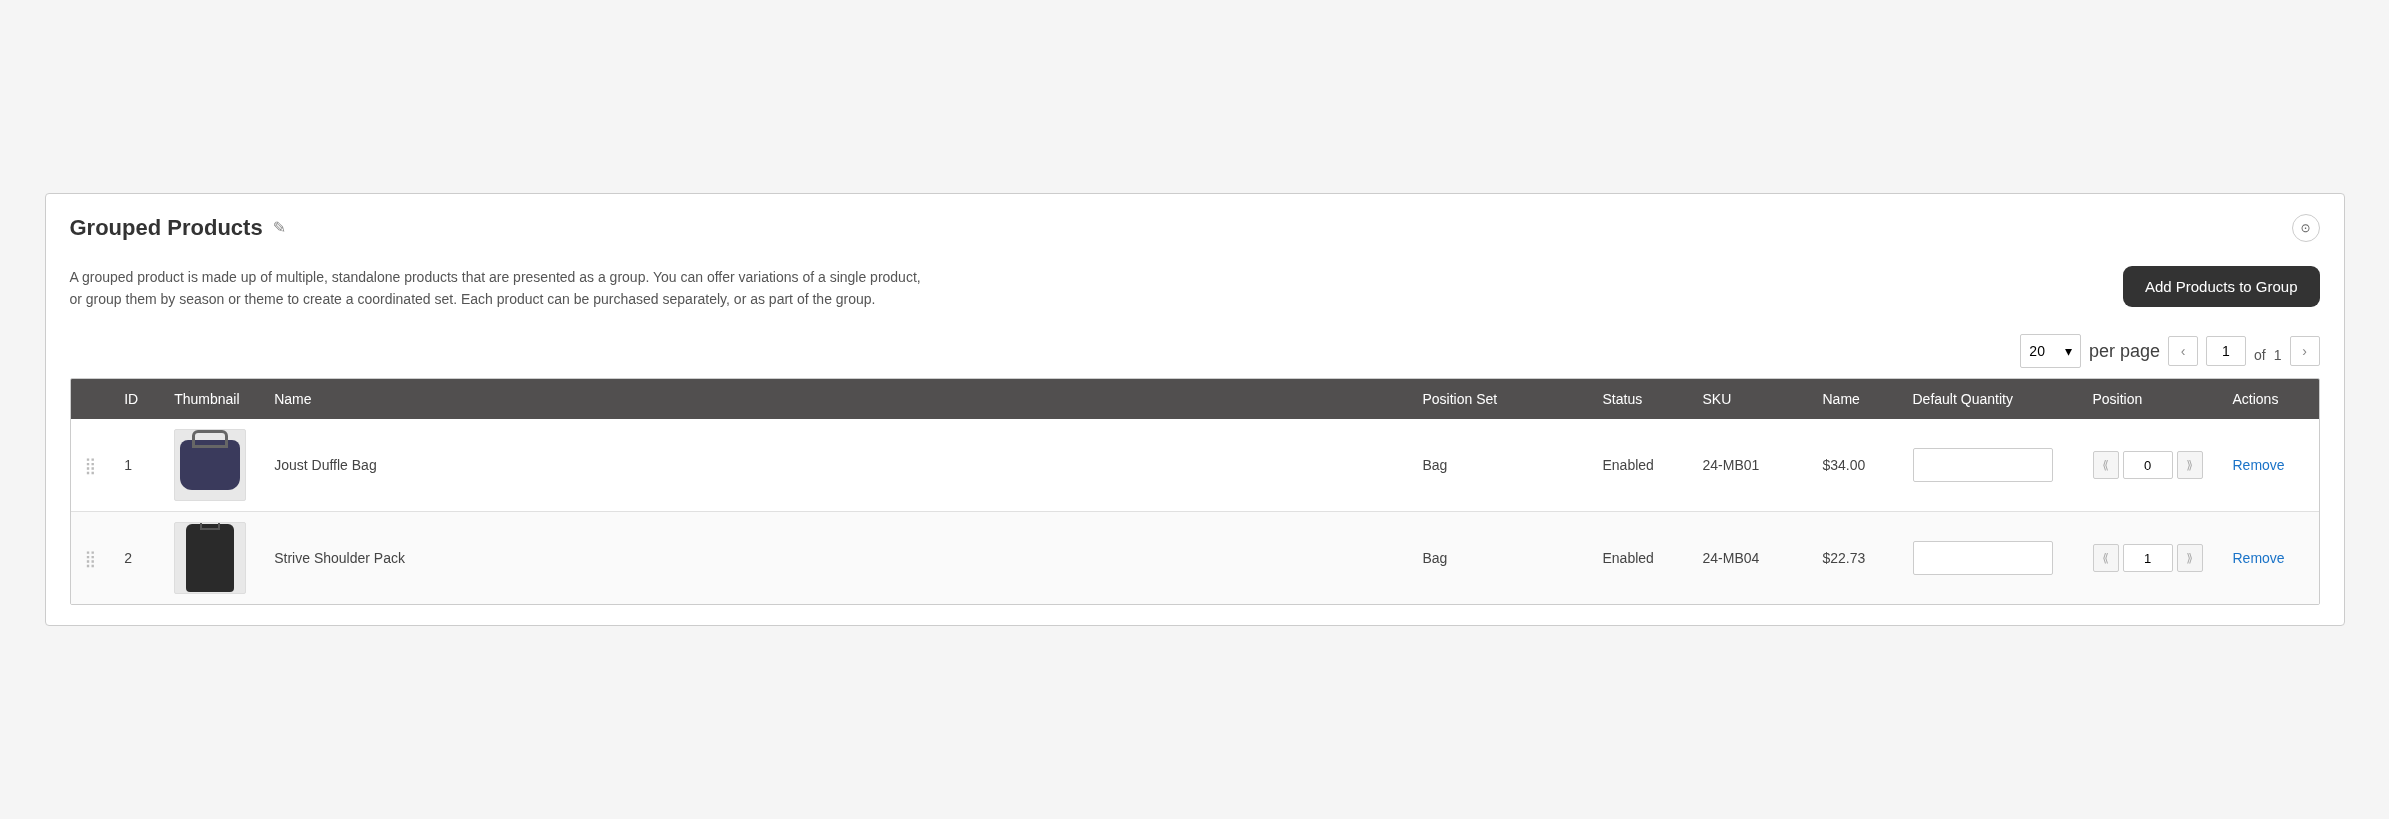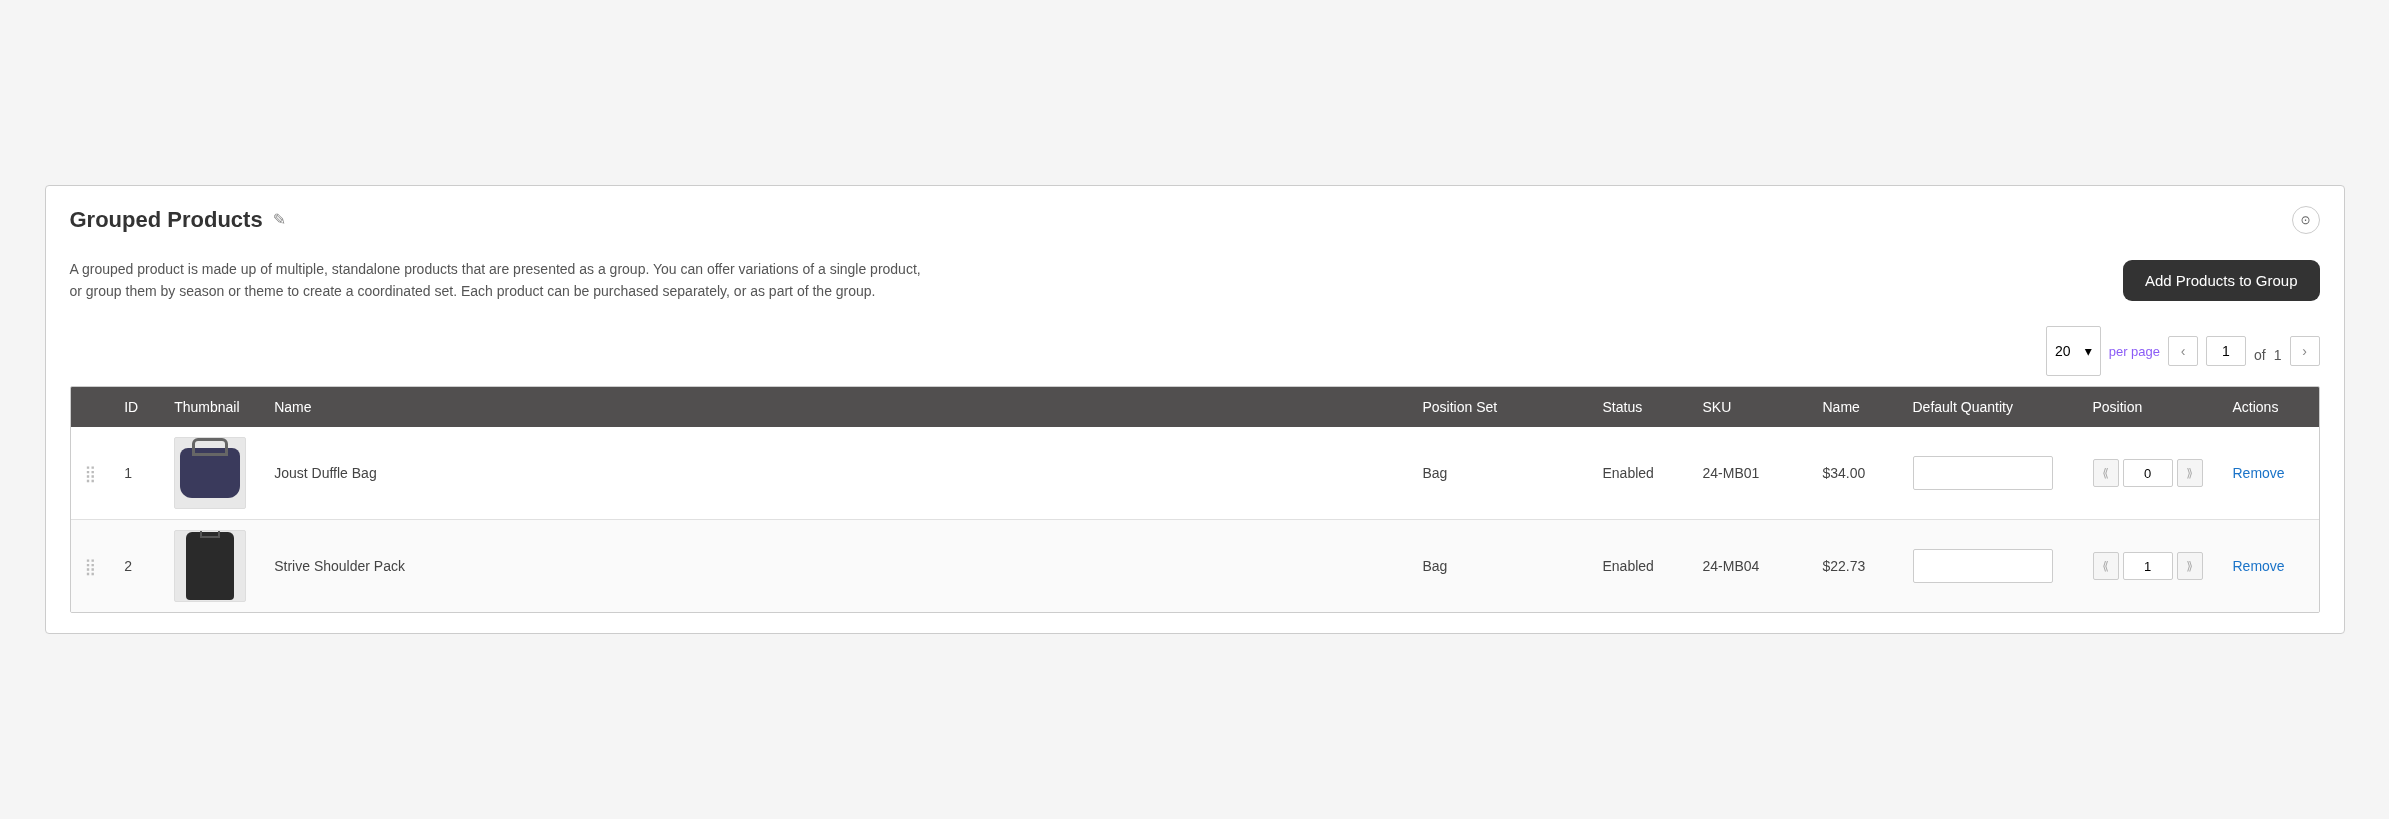"A grouped product is made" .description-row { align-items: center -> flex-start }
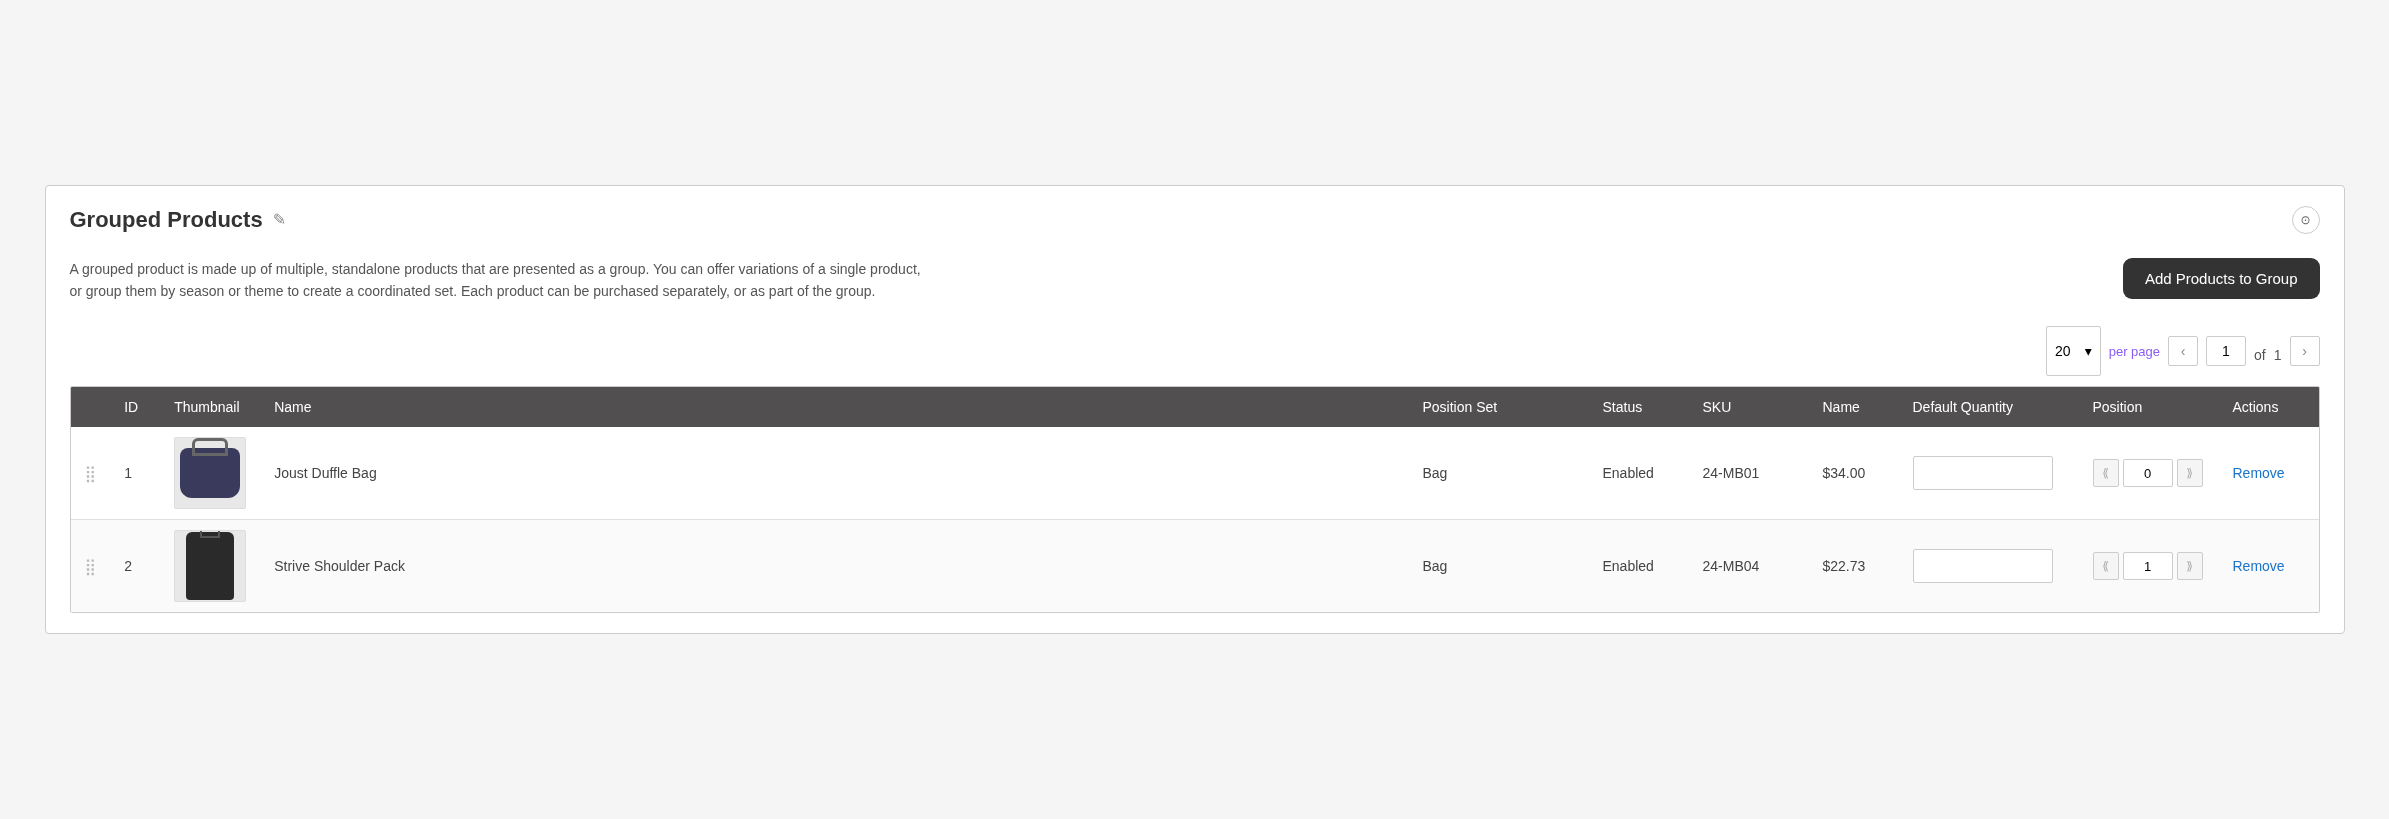"20" .per-page-select { gap: 14px -> 20px; padding: 16px 8px -> 8px 8px }
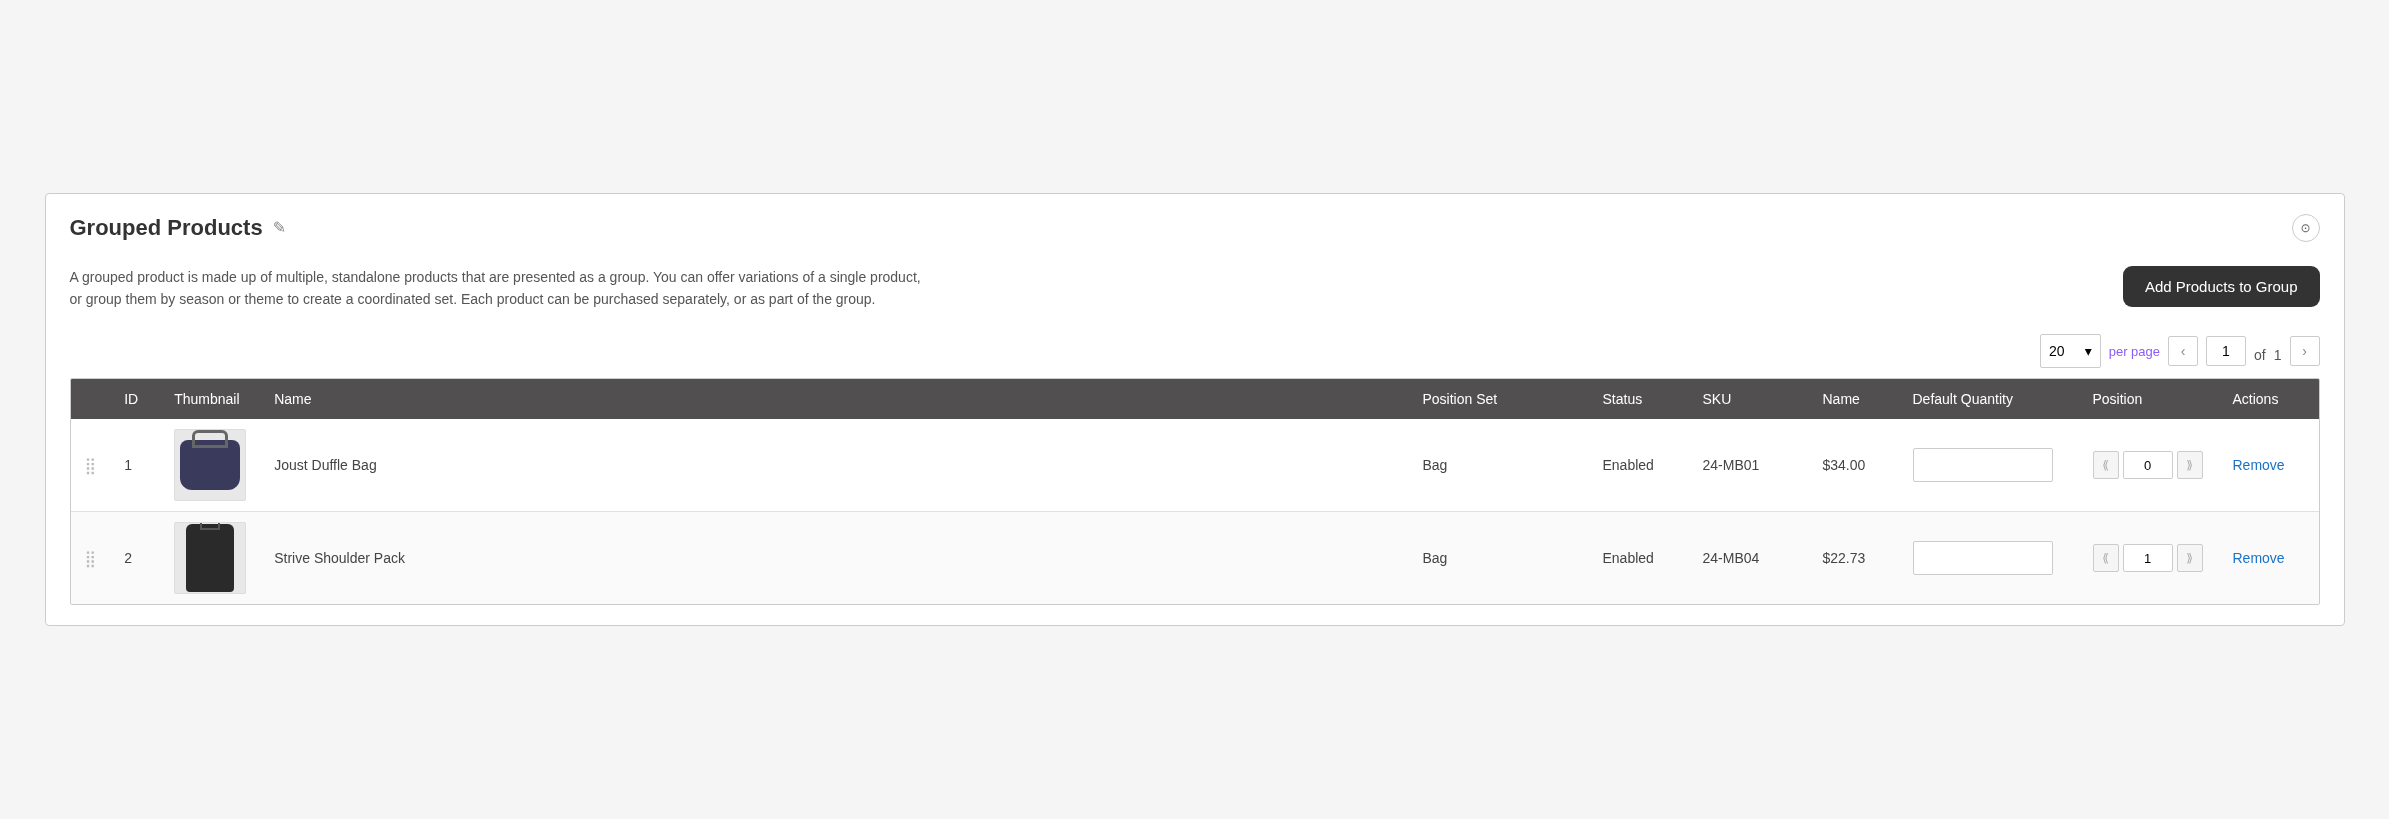"per page" .per-page-label { color: #8b5cf6 -> #404040; font-size: 13px -> 18px }
